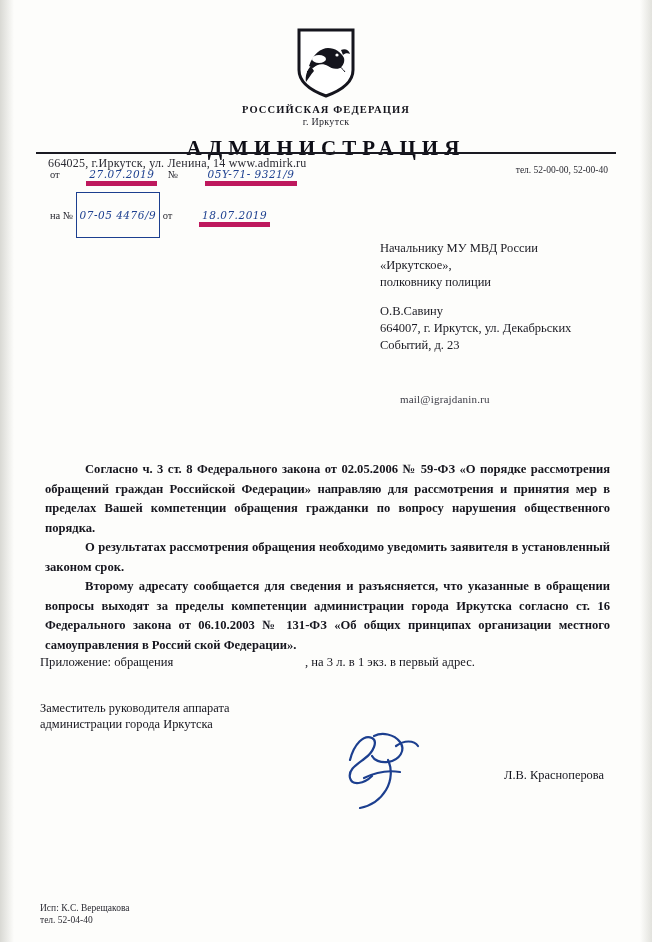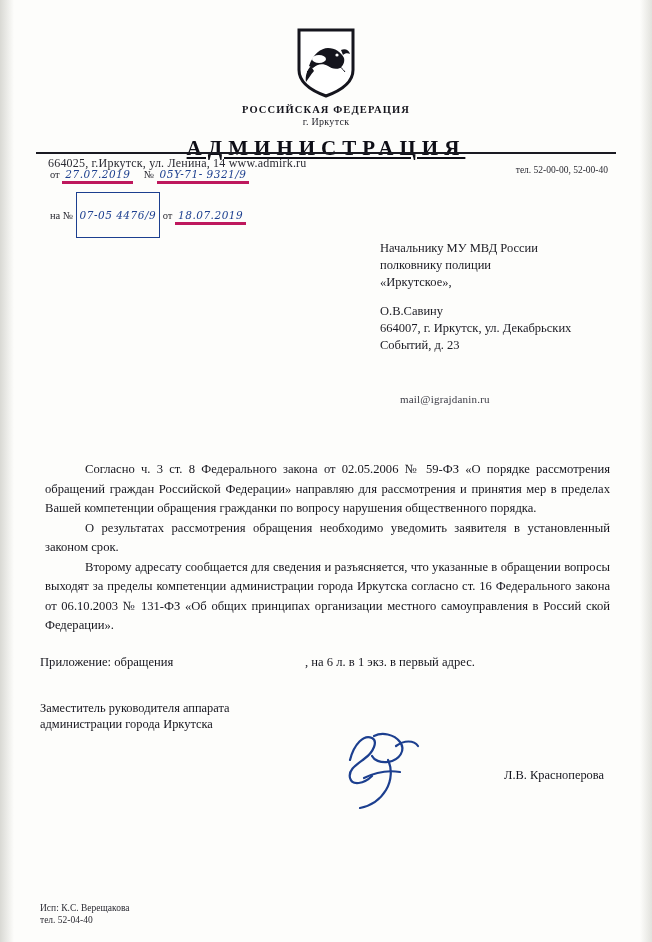"АДМИНИСТРАЦИЯ" .admin-line { text-decoration: underline -> none }
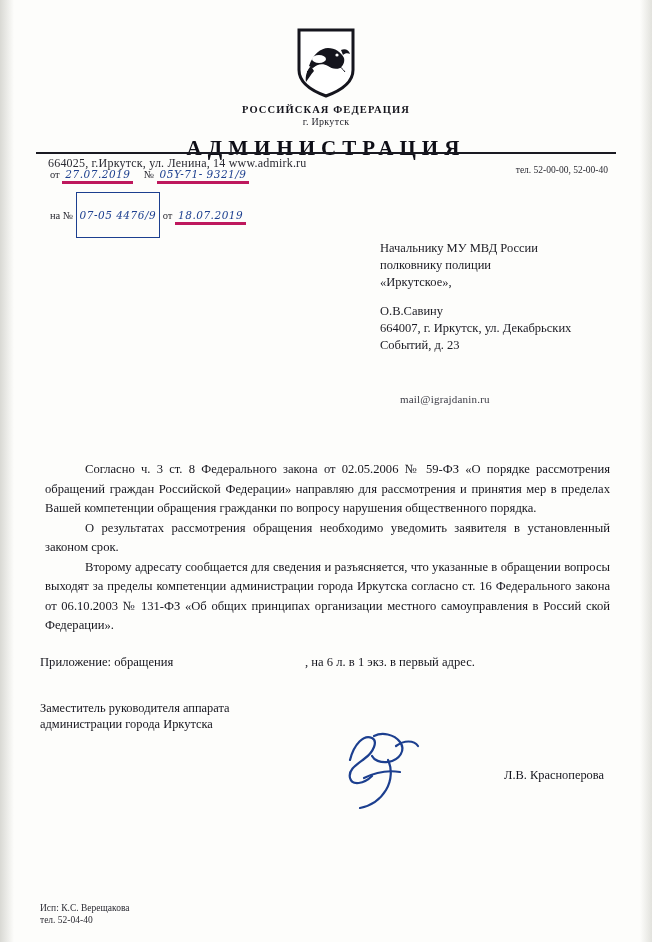"27.07.2019" .hand-u { border-bottom: 3px solid #be185d -> 5px solid #be185d; margin-left: none -> 24px }
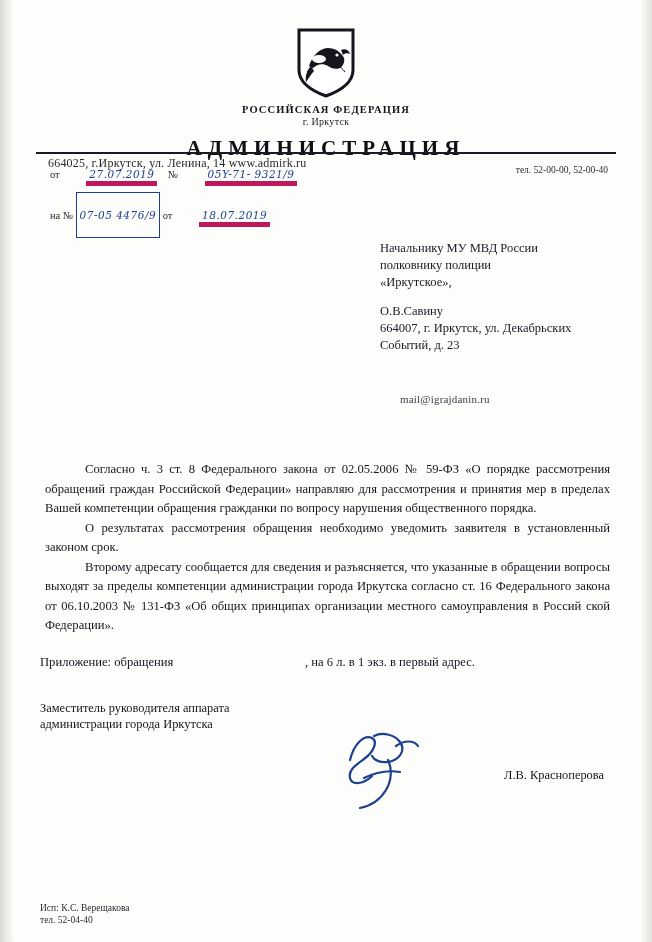"полковнику полиции" div { order: before "«Иркутское»," -> after "«Иркутское»," }
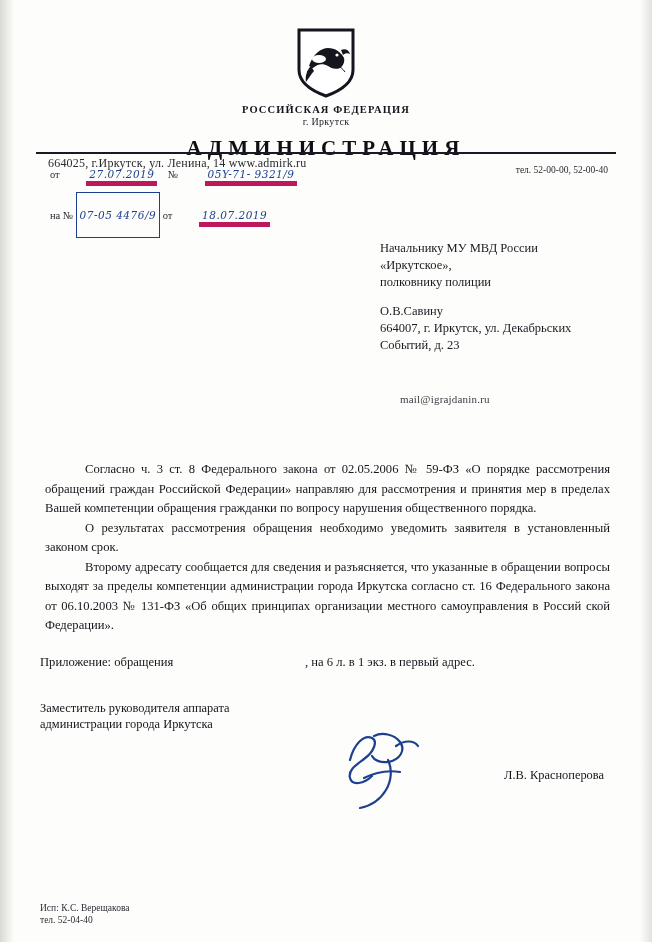"Согласно ч. 3 ст. 8" .body-text { font-weight: none -> bold }
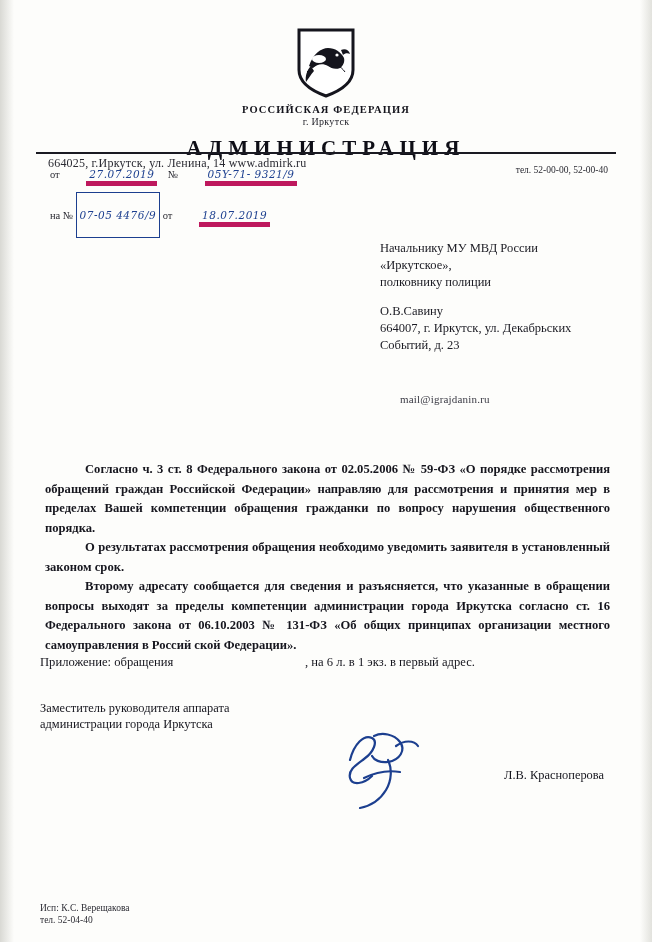", на 6 л. в" span.a-right { text: 6 -> 3 }
